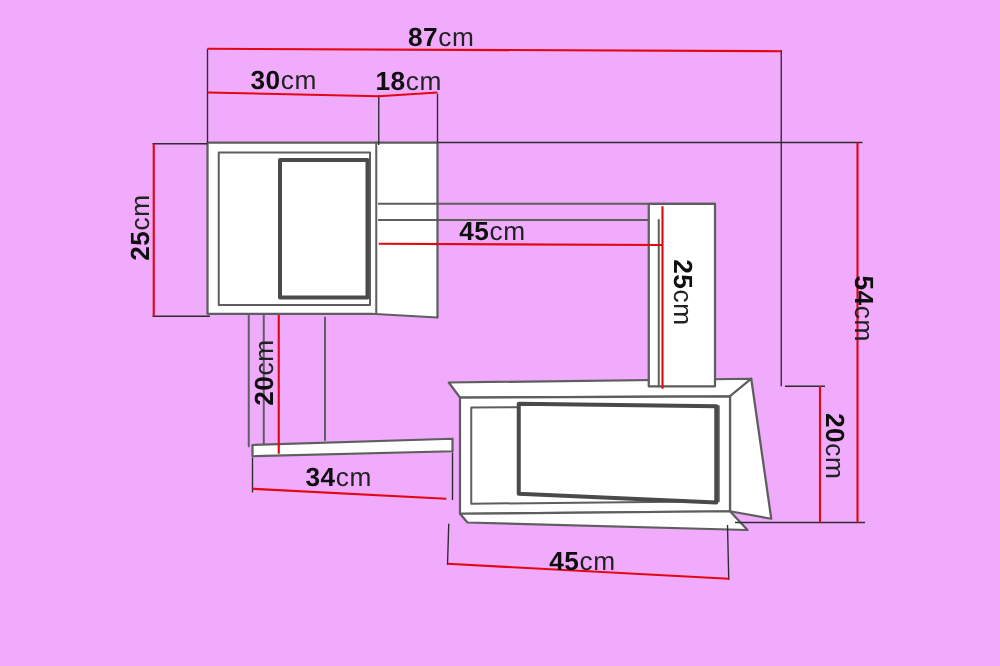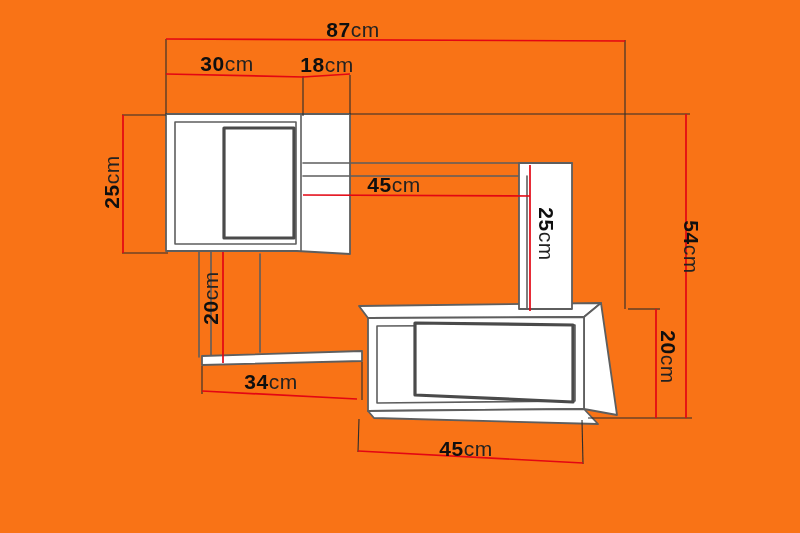"87cm" .stage { background: #f97316 -> #f0abfc }
